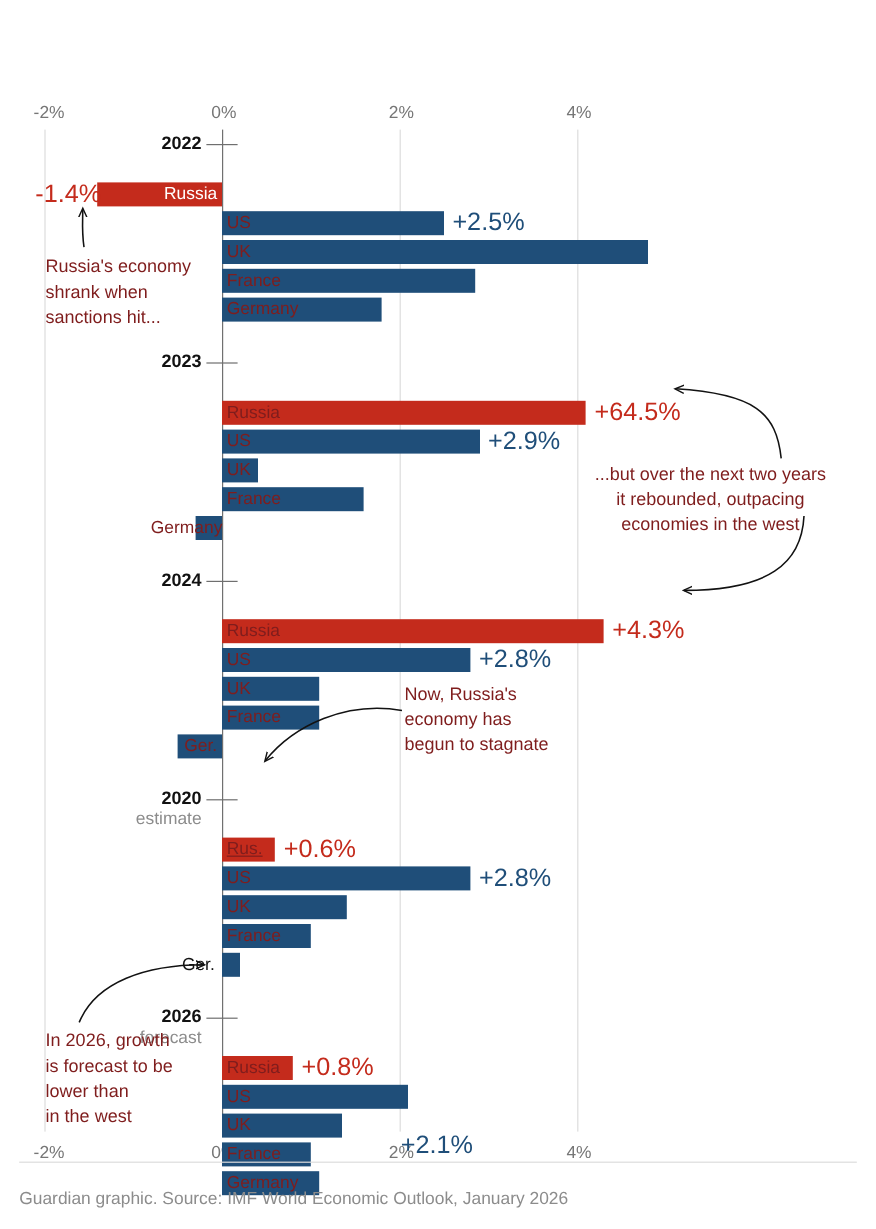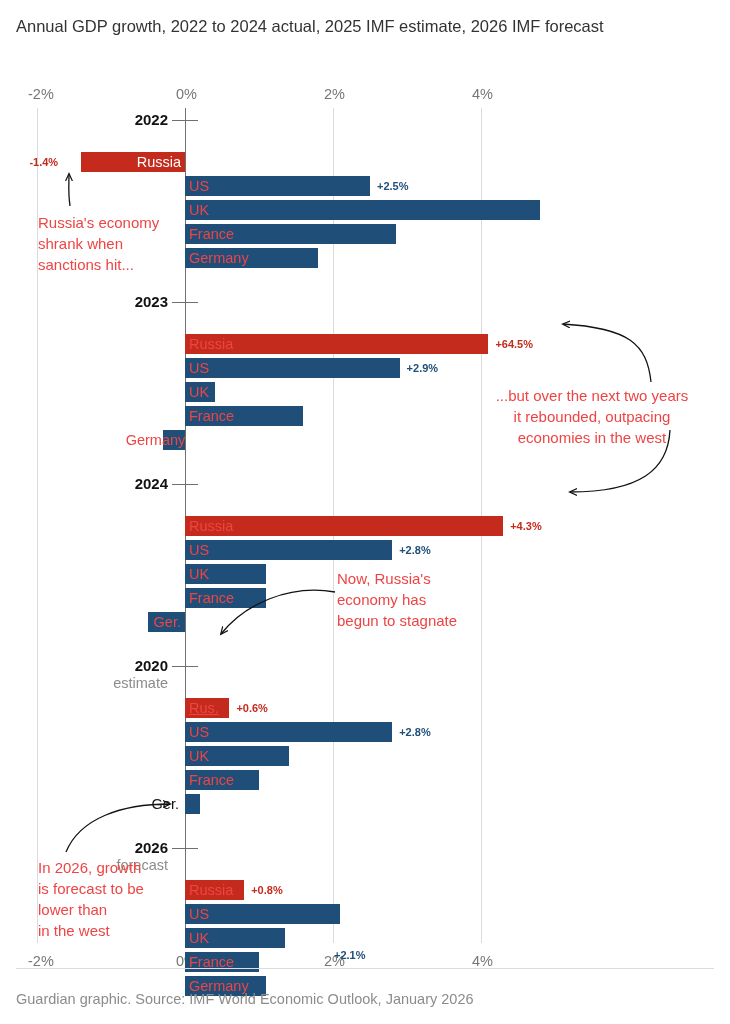"Annual GDP growth, 2022 to" p { html: <p>Annual GDP growth, 2022 to 2024 actual, 2025 IMF estimate, 2026 IMF forecast</p> -> none }
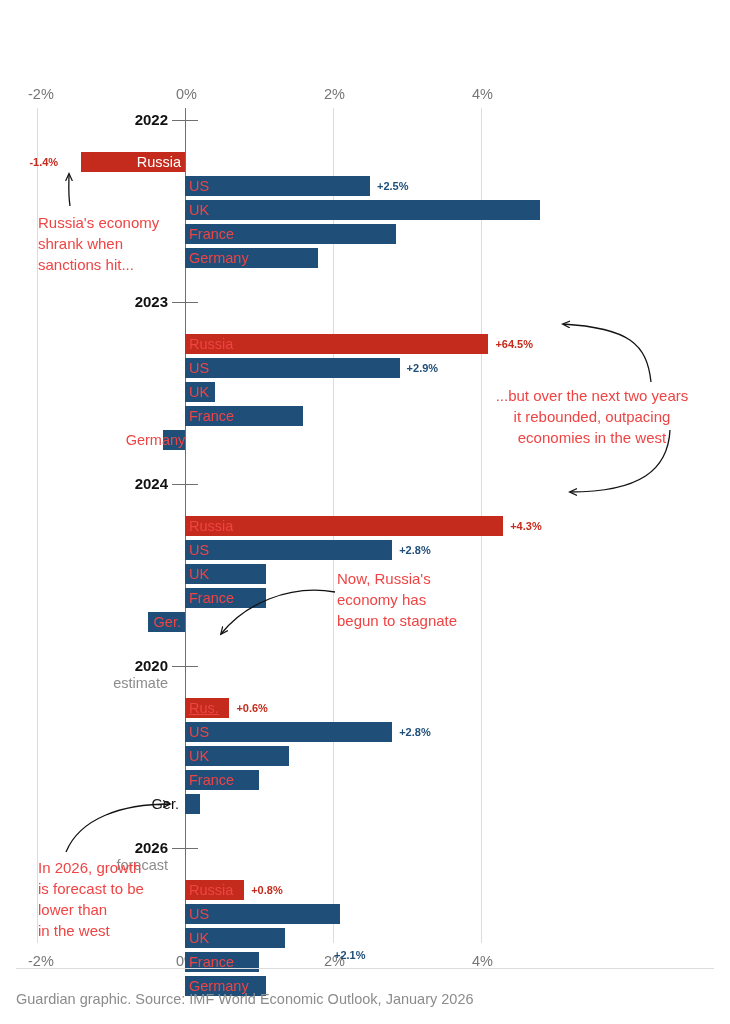"-1.4%" .bar-value { font-size: 11px -> 21px; font-weight: 700 -> 400 }
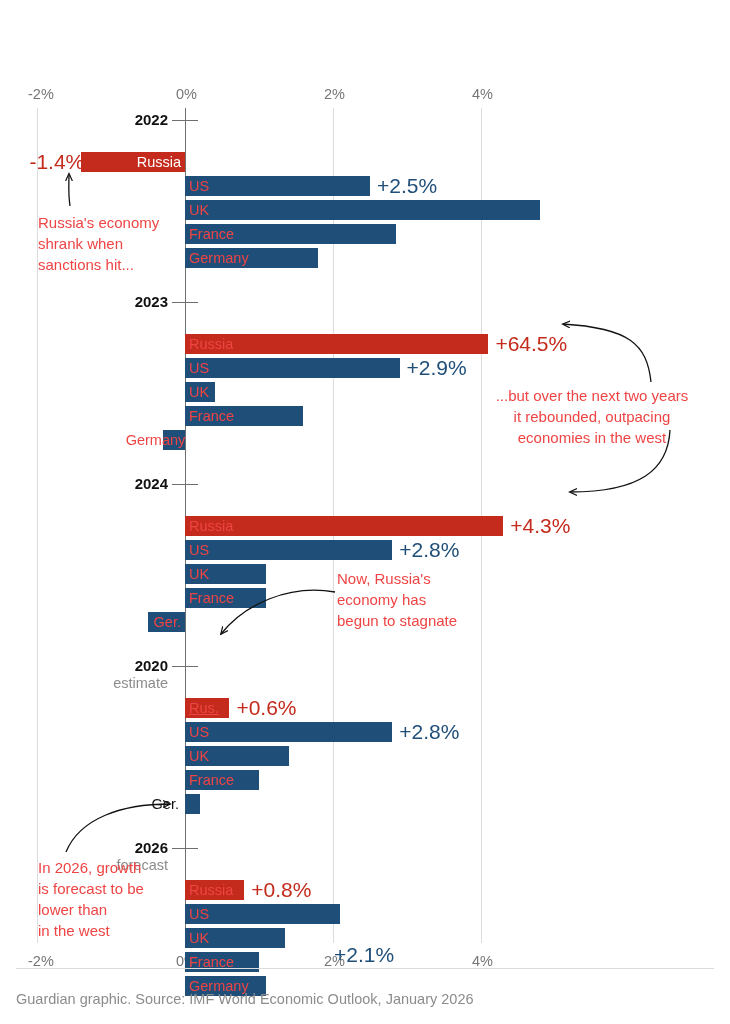"US" .bar-name.inside { color: #ef4444 -> #7f1d1d }
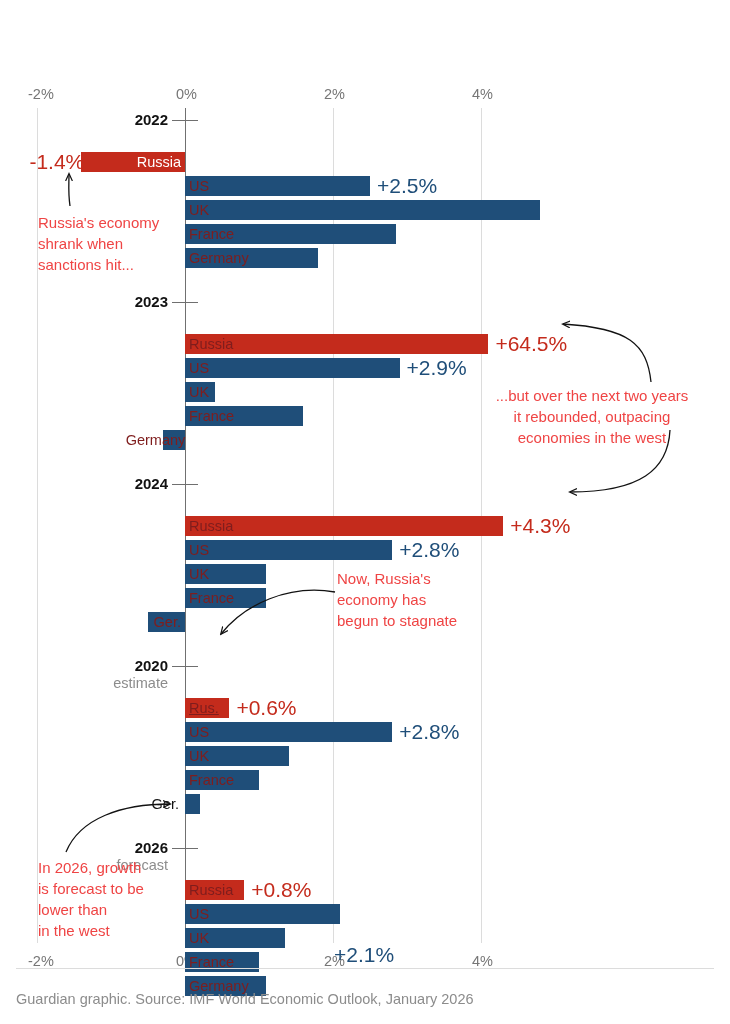"Russia's economy" .annotation { color: #ef4444 -> #7f1d1d }
